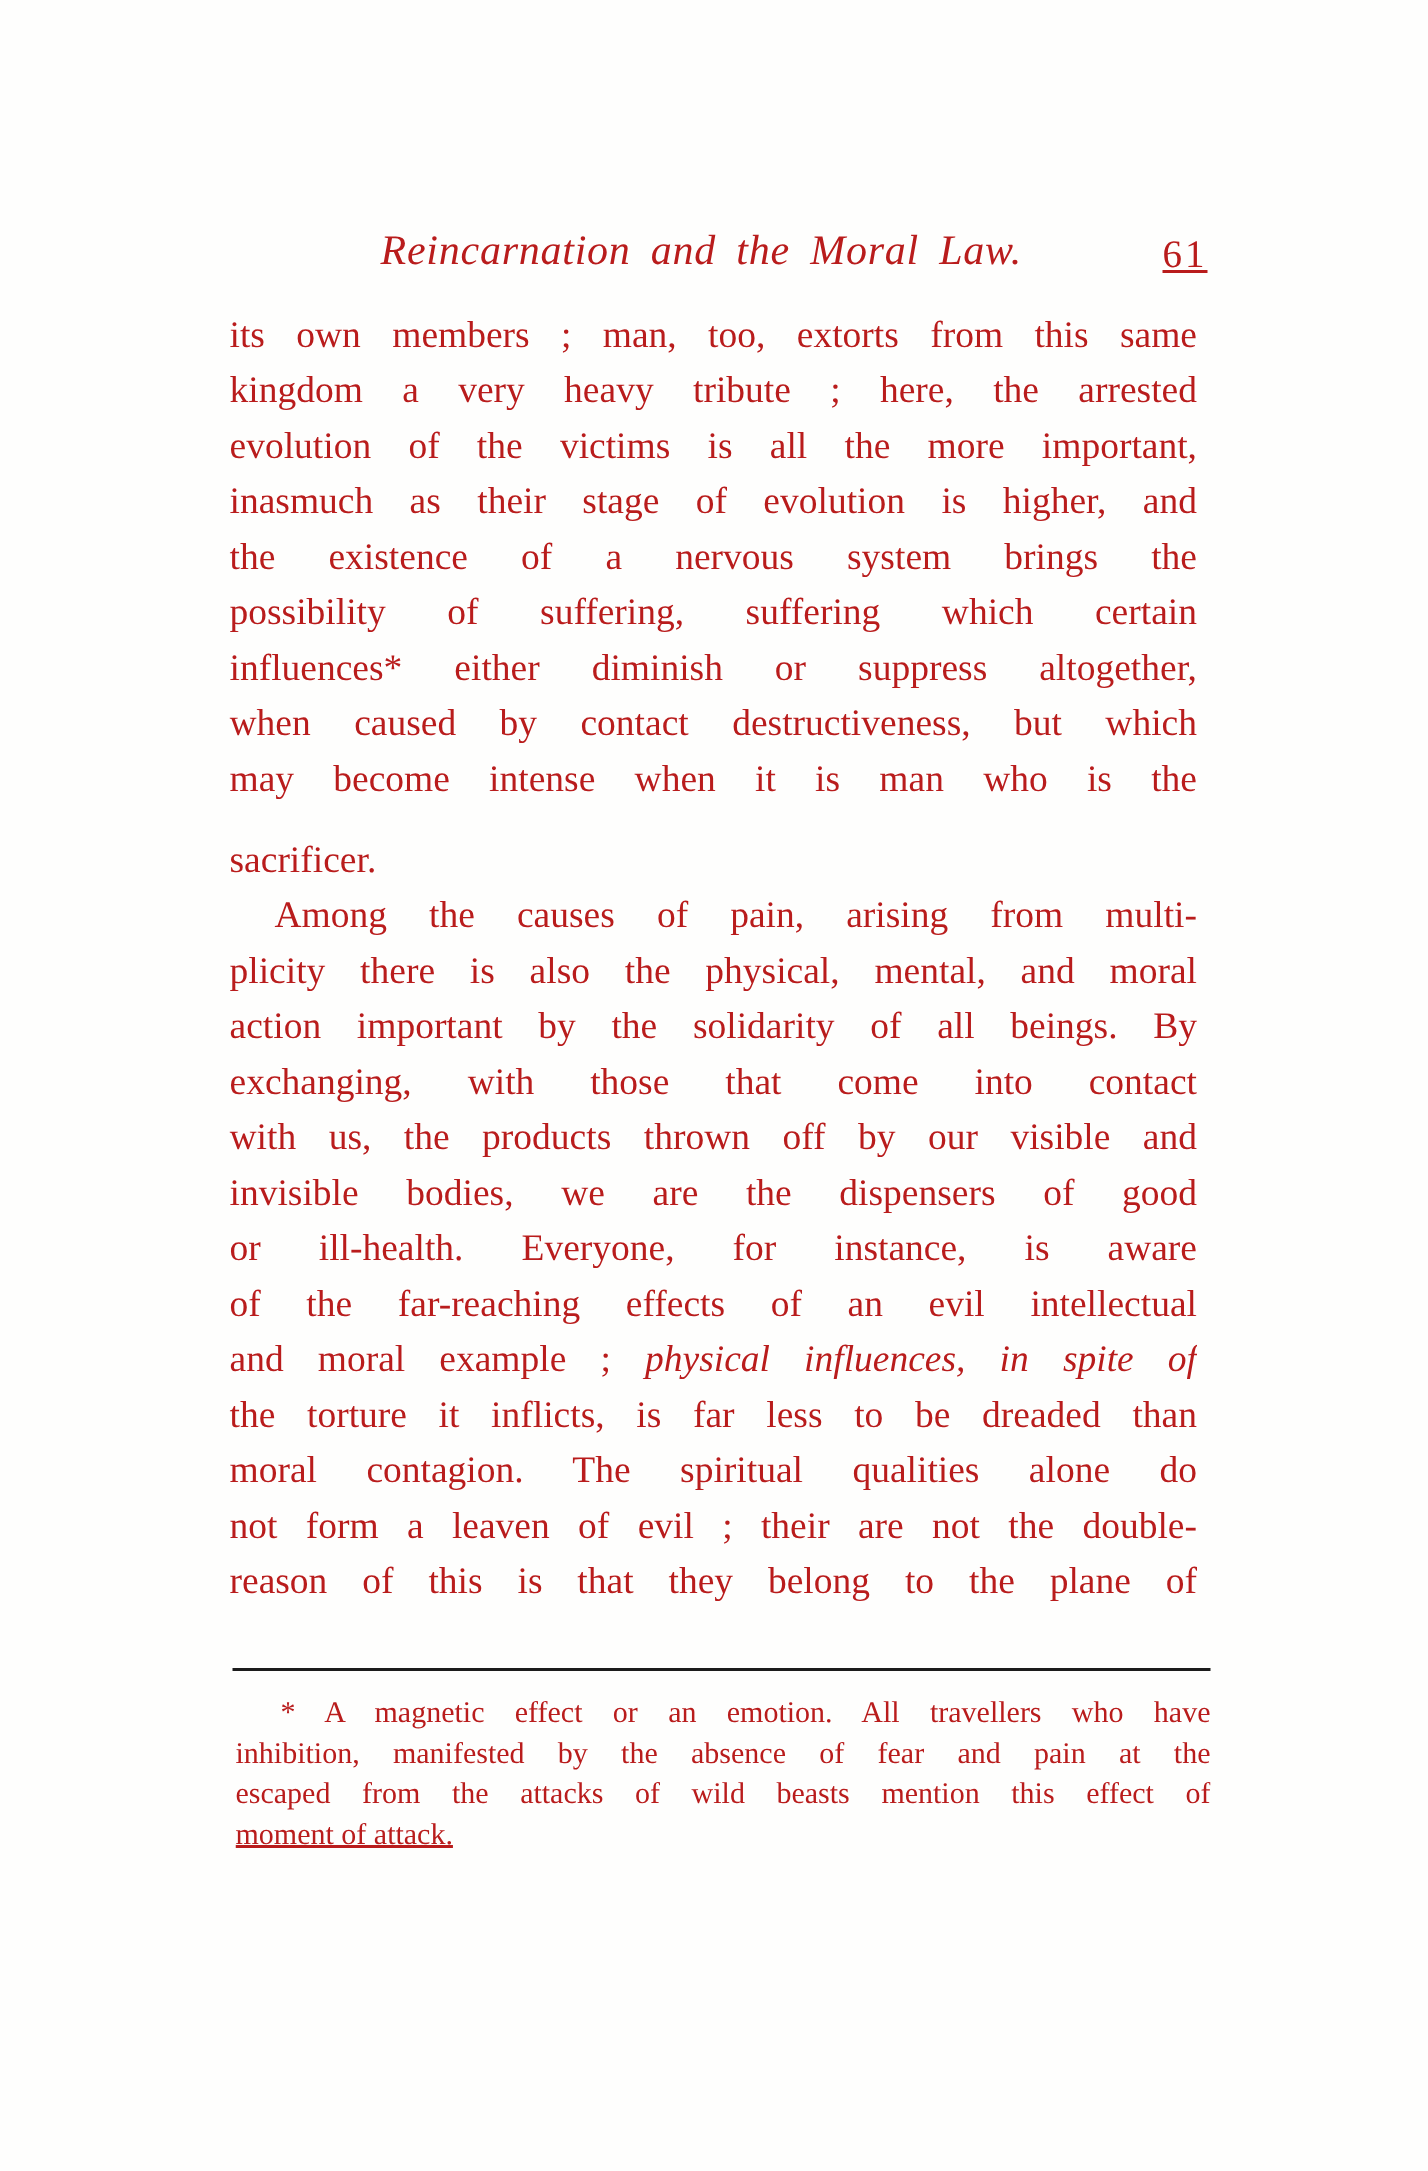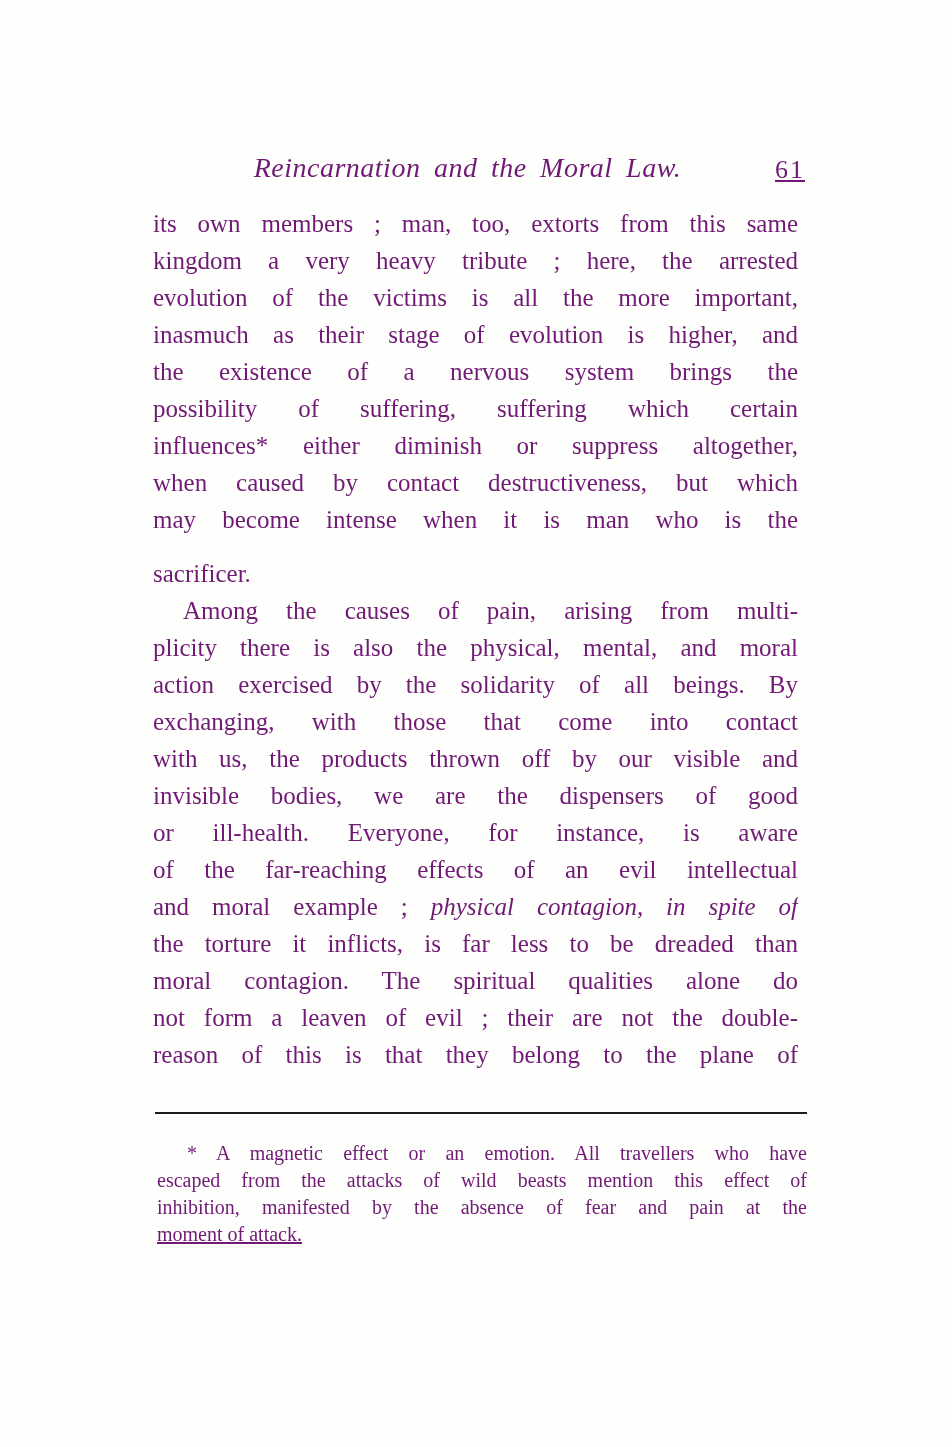"Reincarnation and the Moral Law." .page { color: #701a75 -> #b91c1c }
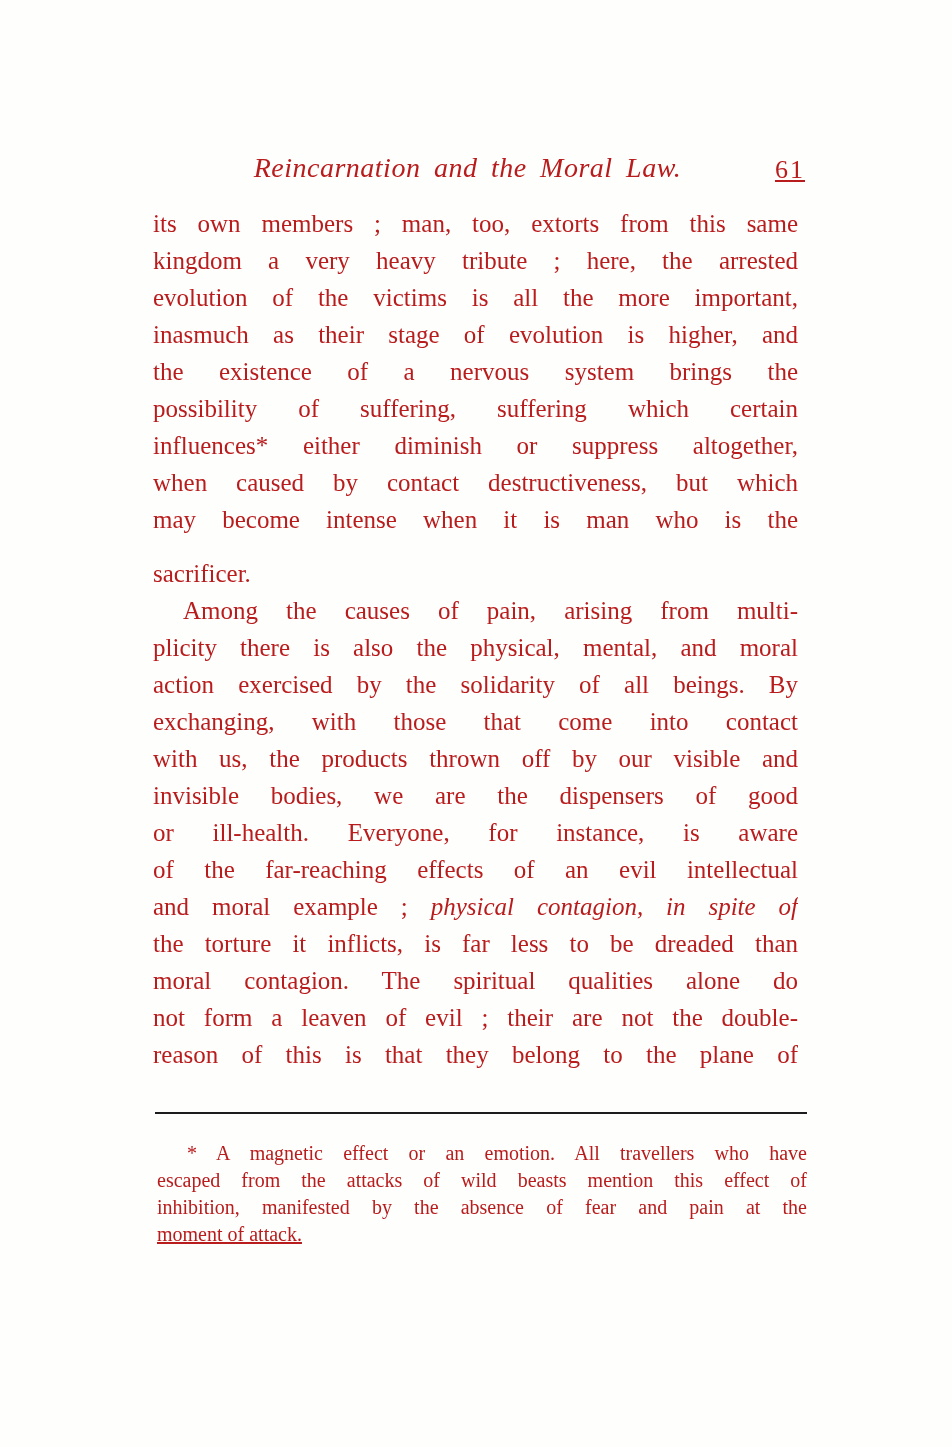"action exercised by the solidarity" div.line { text: exercised -> important }
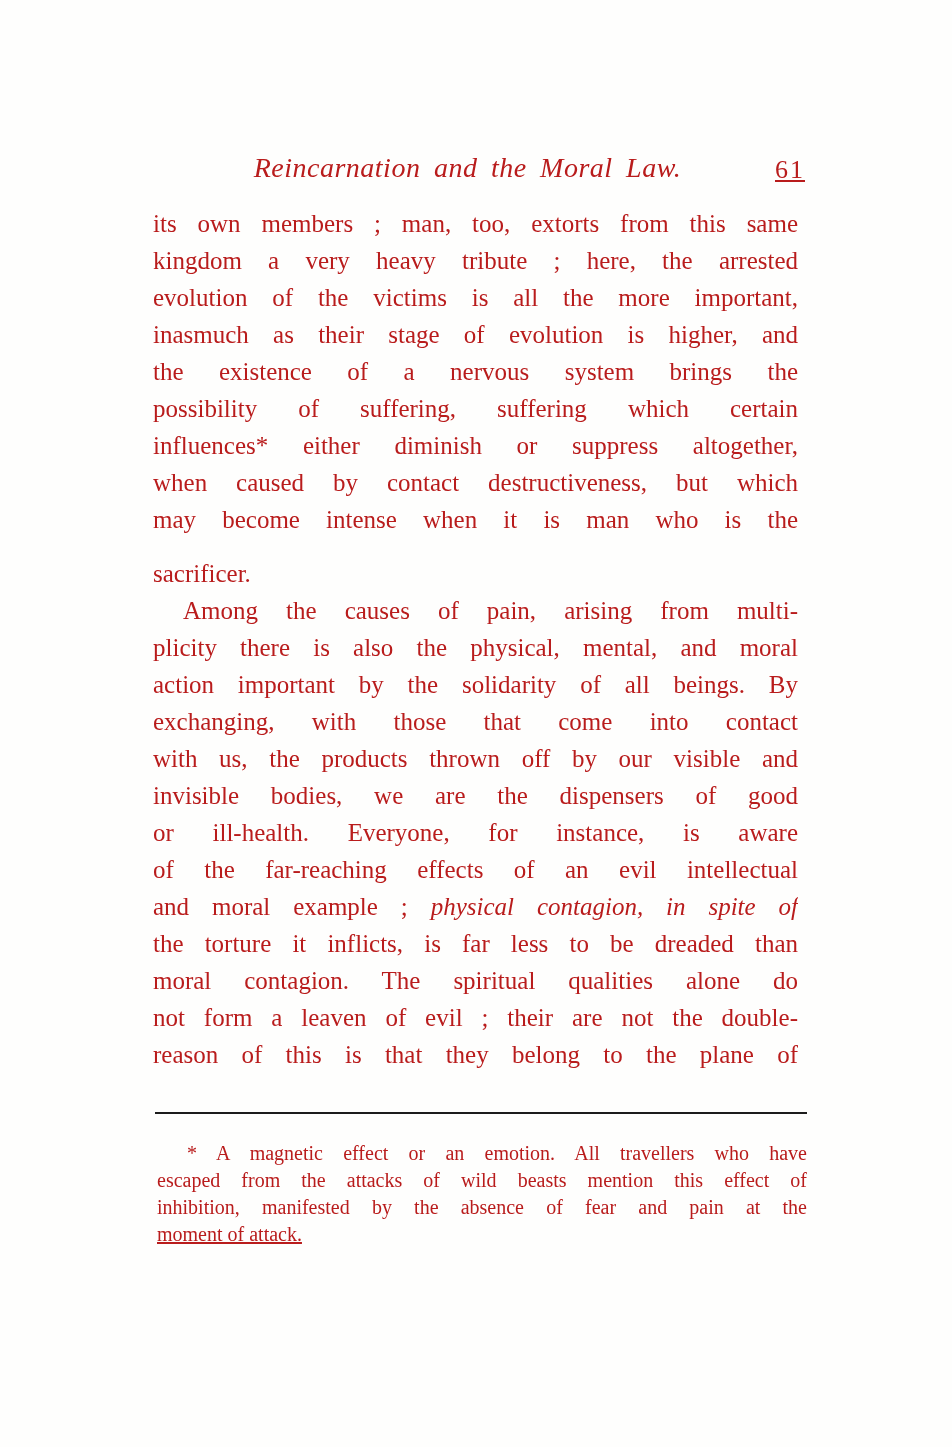"physical contagion, in spite of" span.em { text: contagion -> influences }
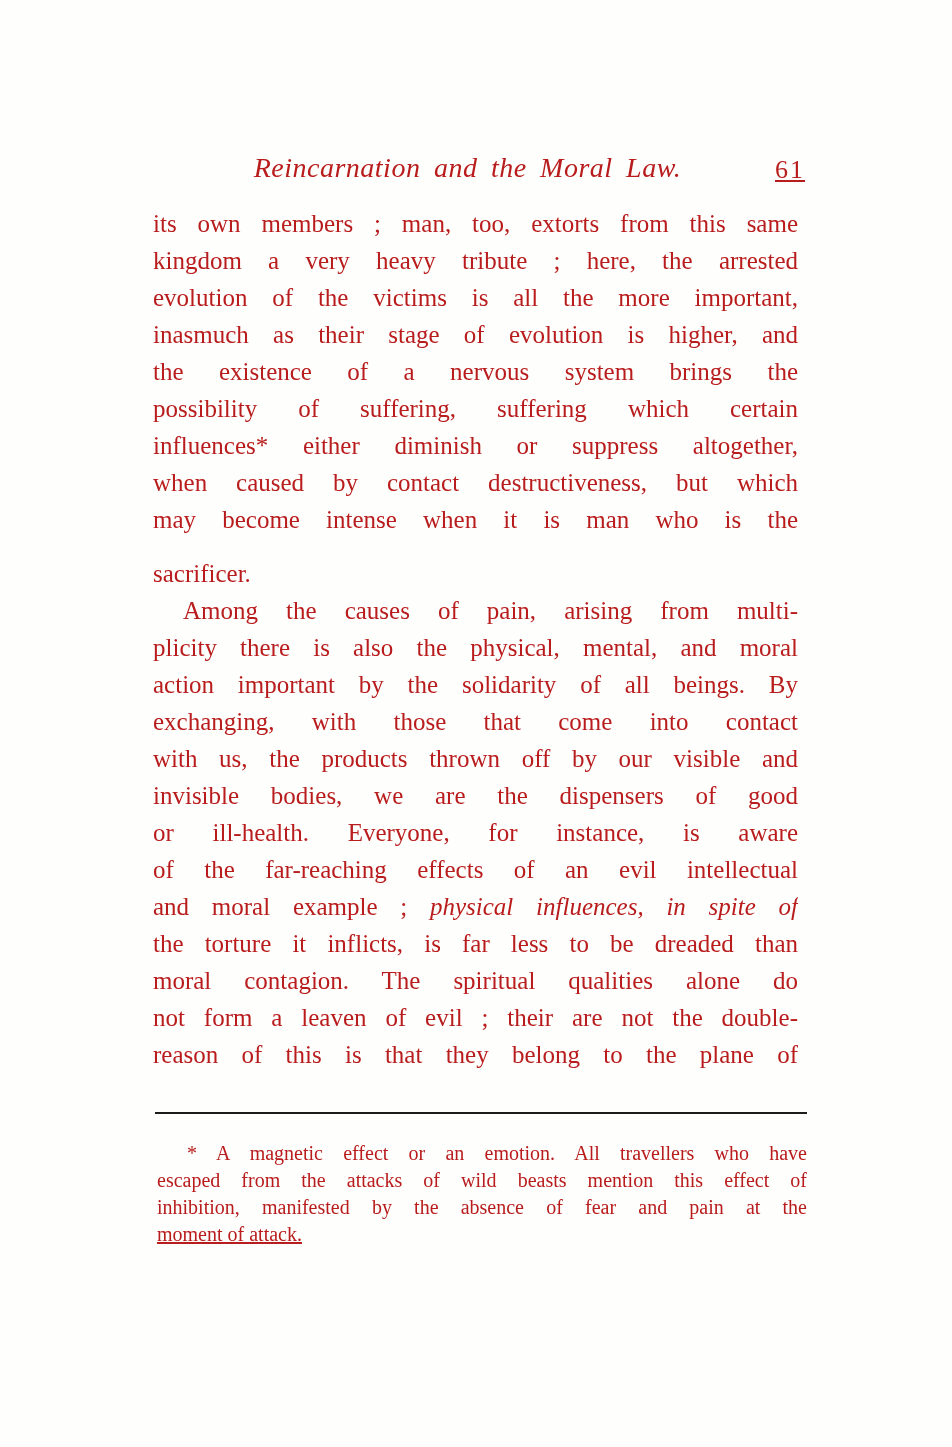"* A magnetic effect or" .footnote { margin-top: 11px -> none }
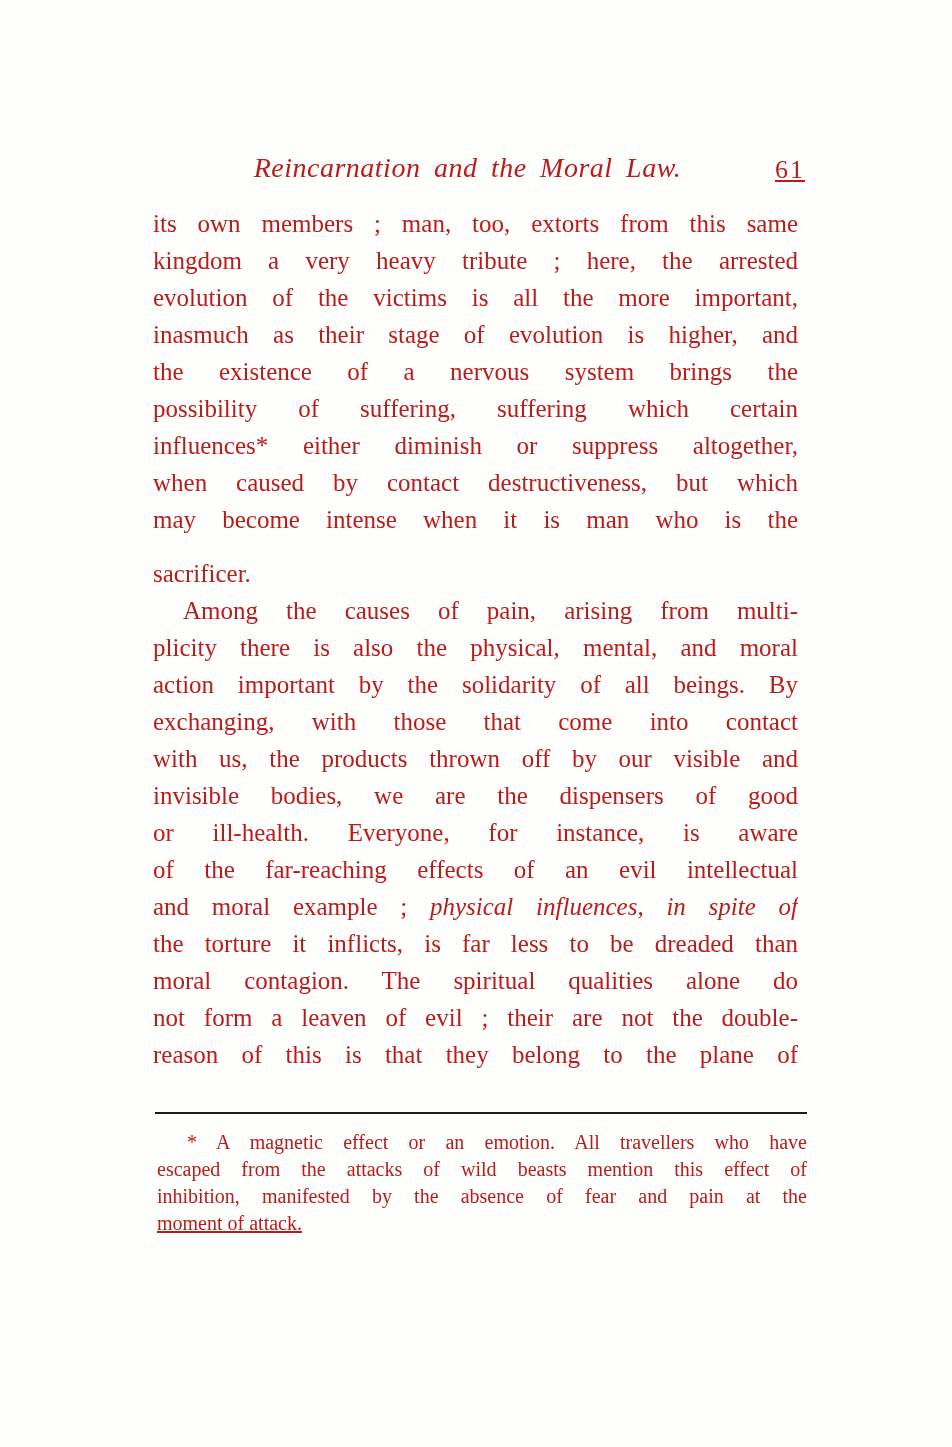"escaped from the attacks of" div.fline { order: before "inhibition, manifested by the absence" -> after "inhibition, manifested by the absence" }
